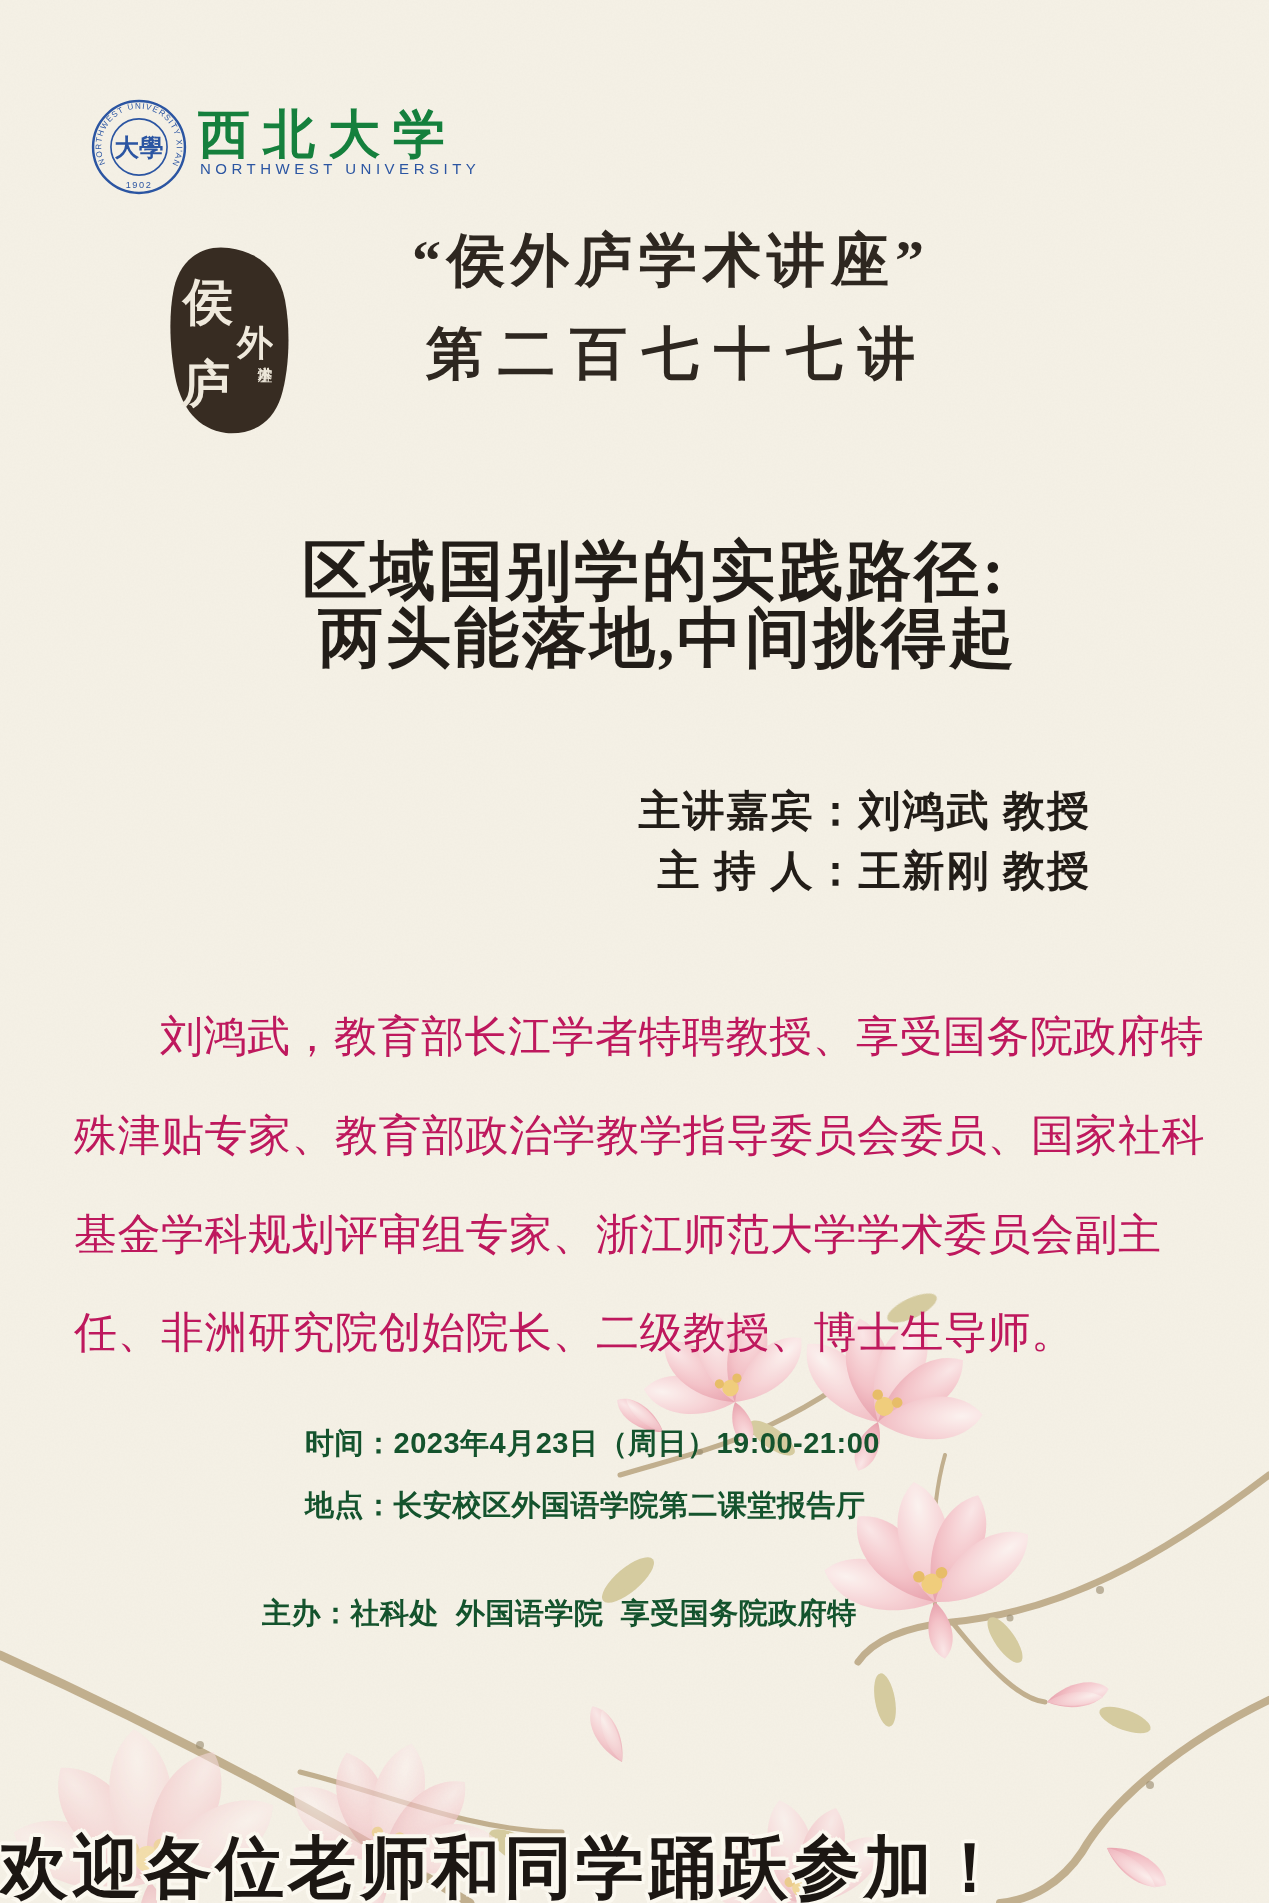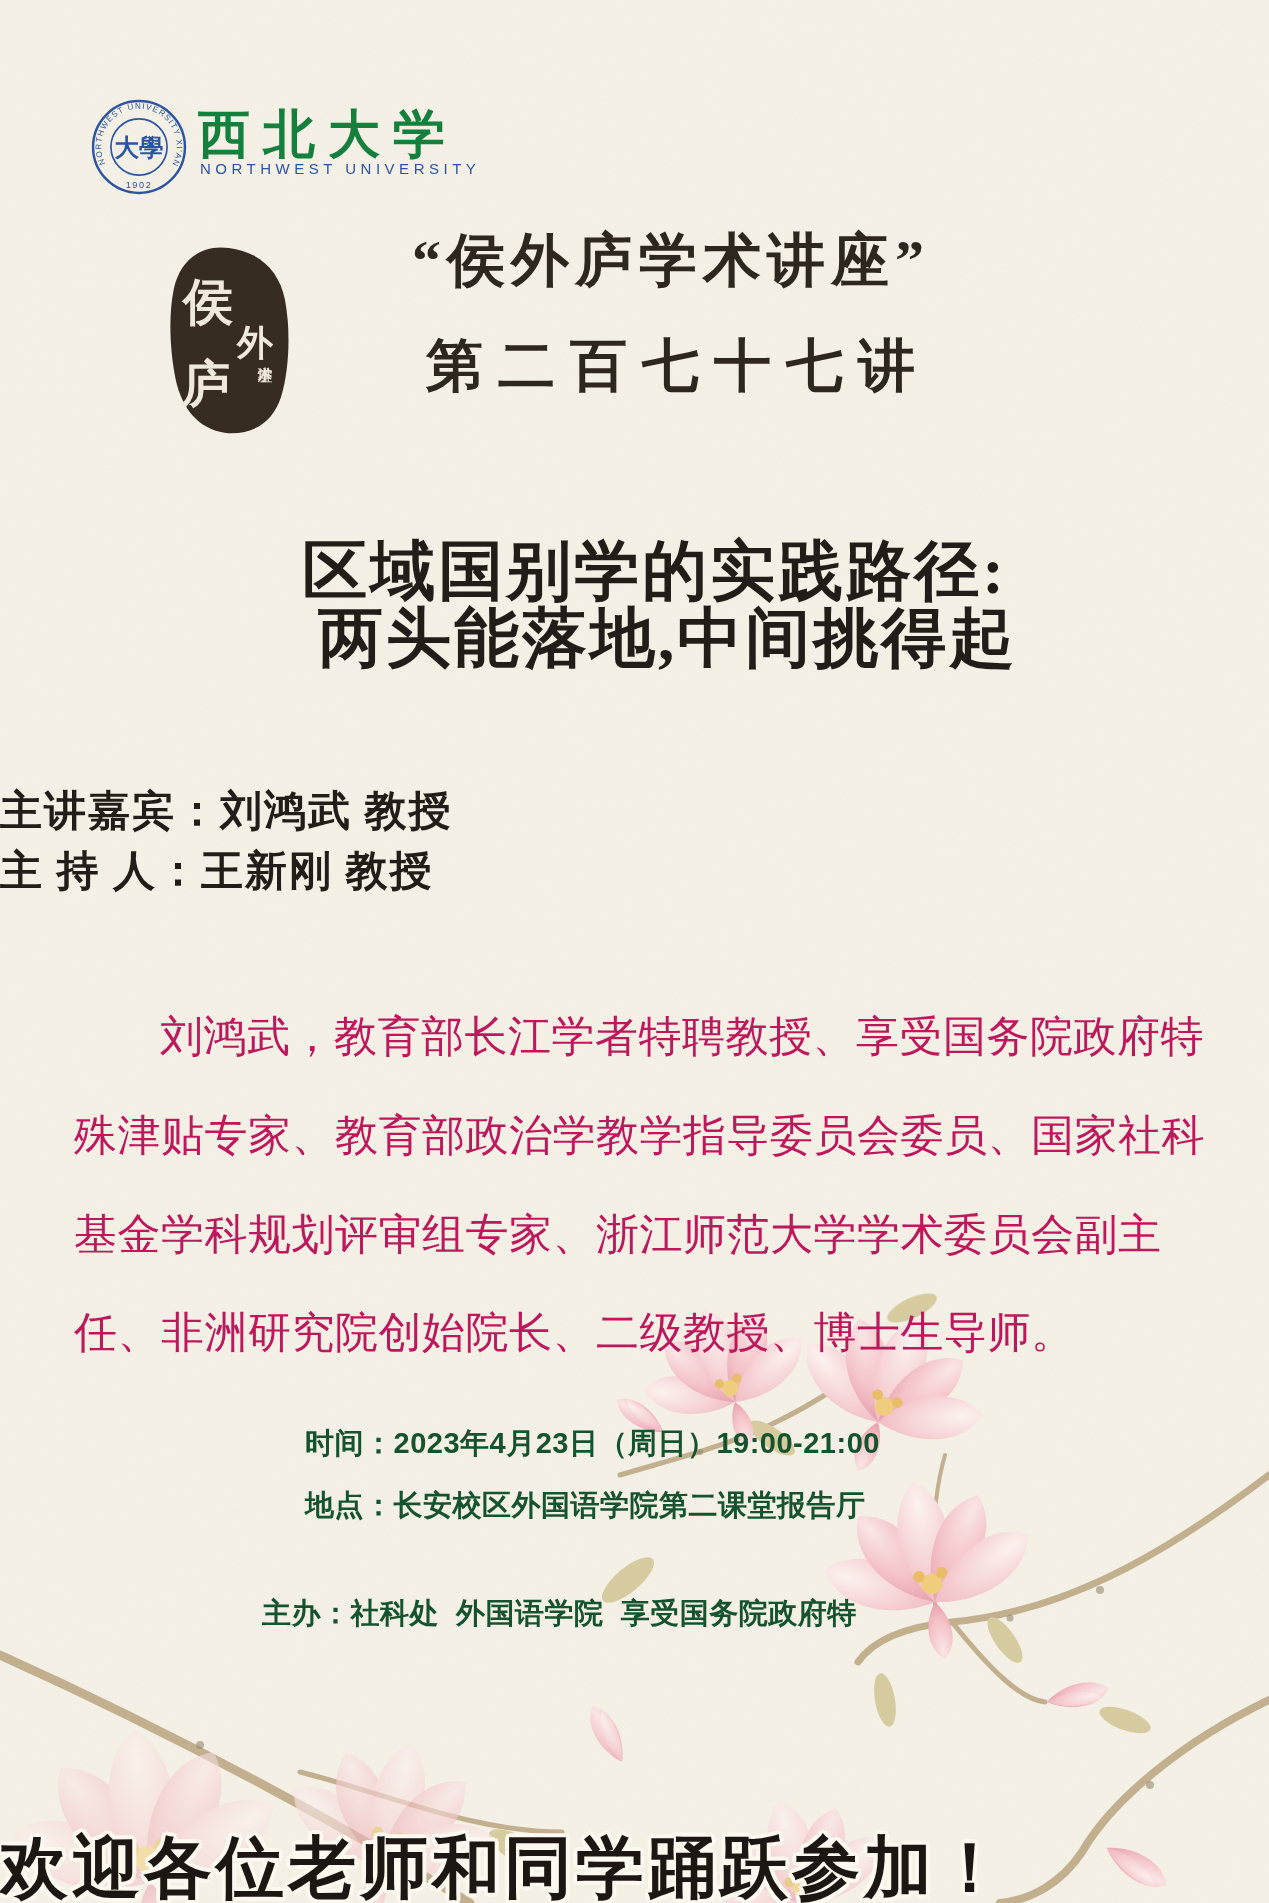"第二百七十七讲" .series-line2 { top: 328px -> 316px }
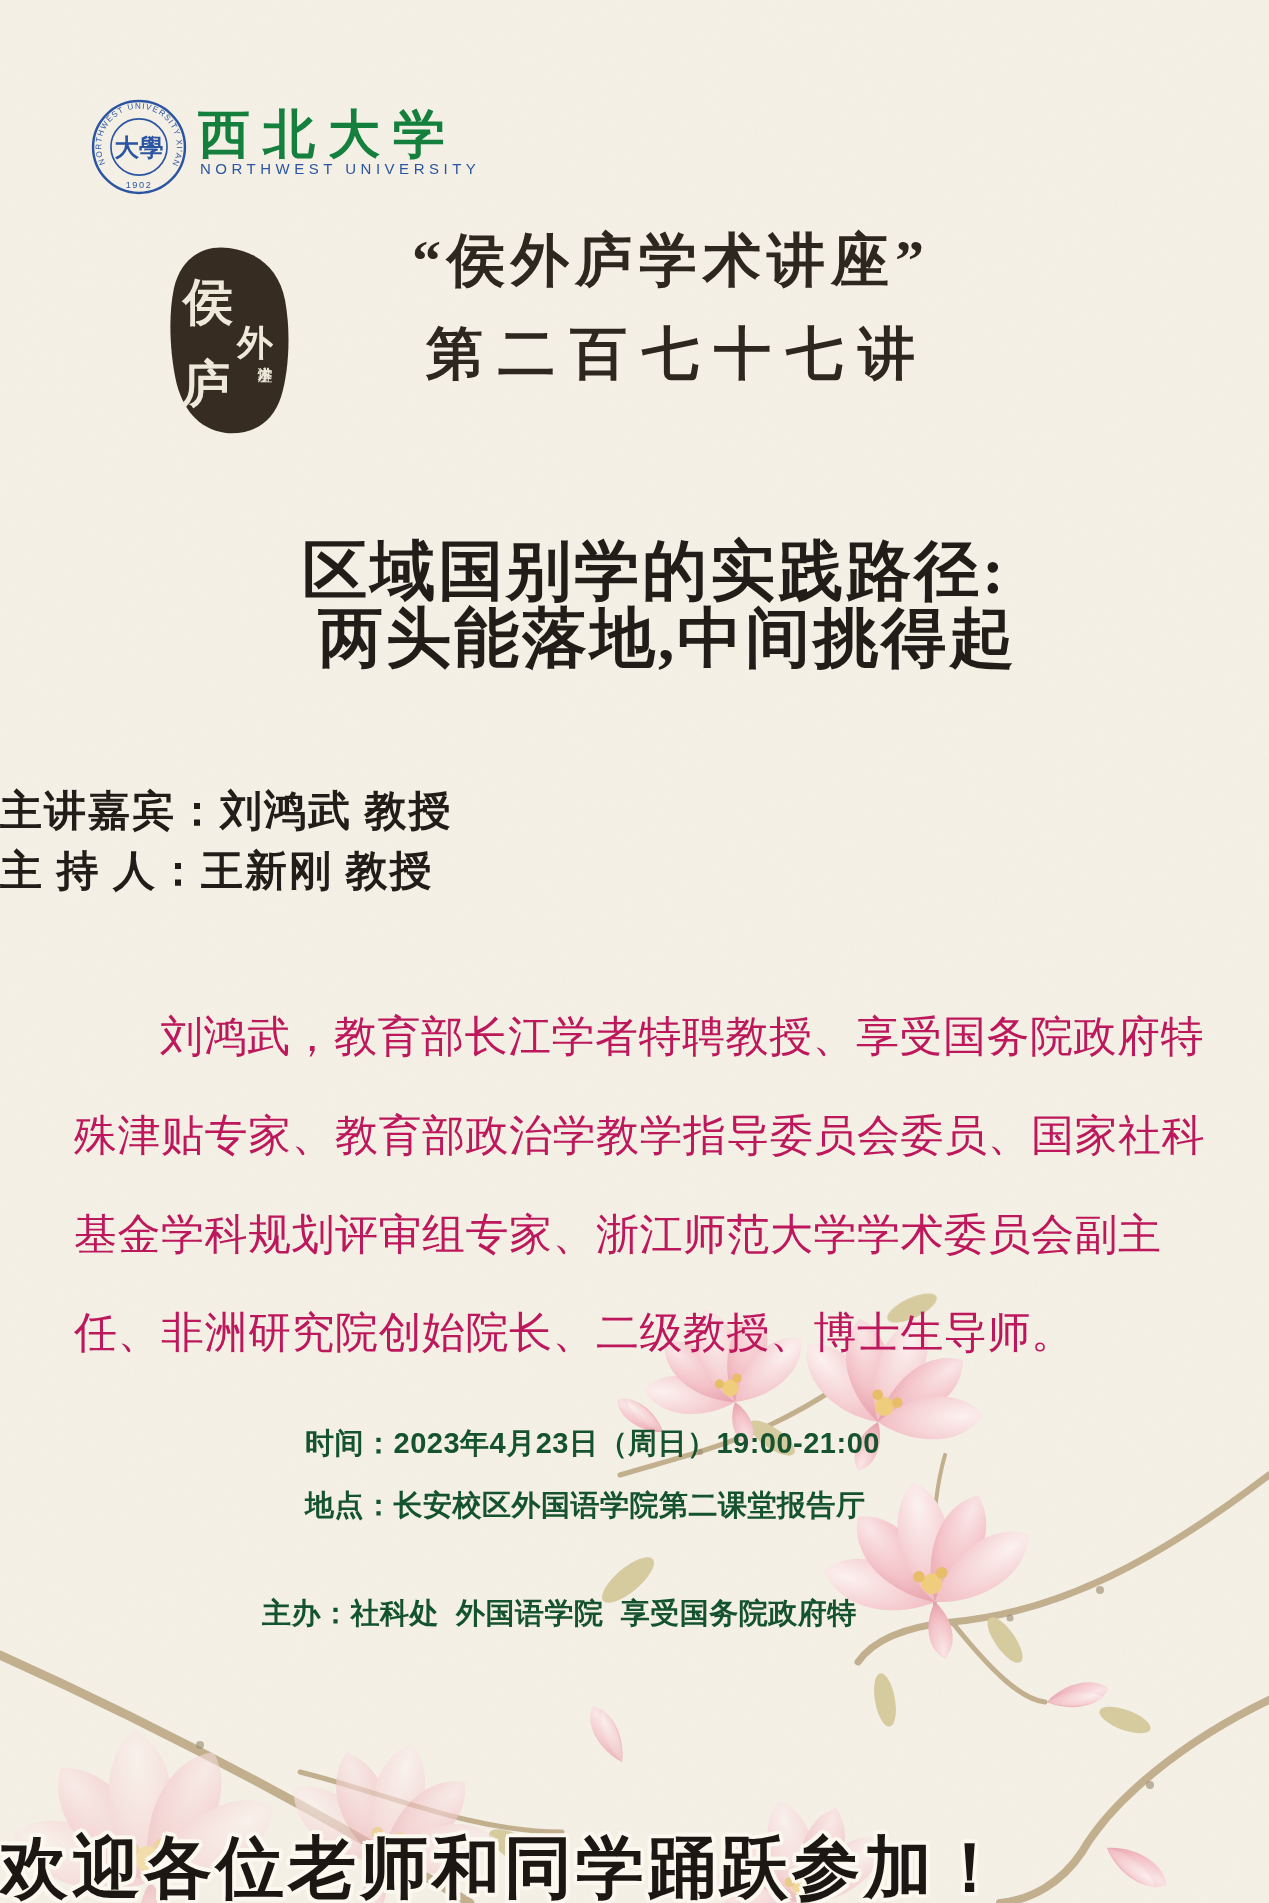"主讲嘉宾：刘鸿武 教授" .person-line { text-align: left -> right }
